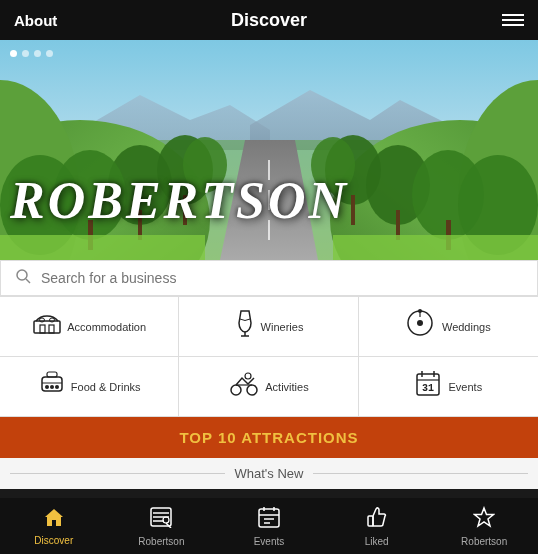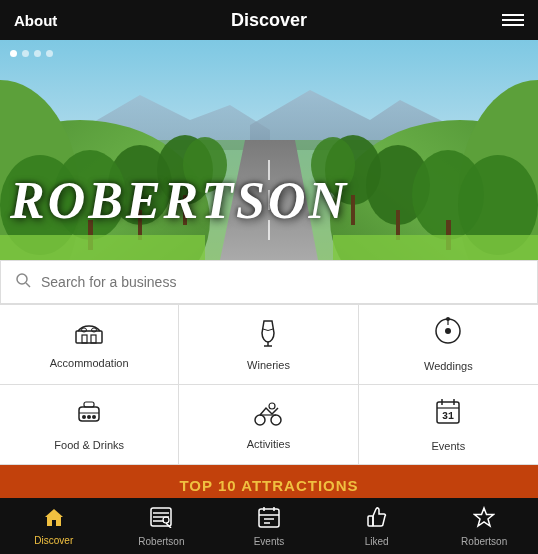"Search for a business" .search-bar { height: 44px -> 36px }
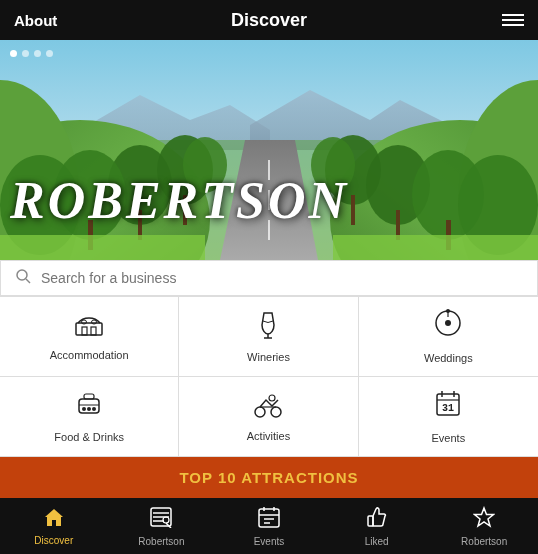"Accommodation" .category-item { flex-direction: column -> none }
